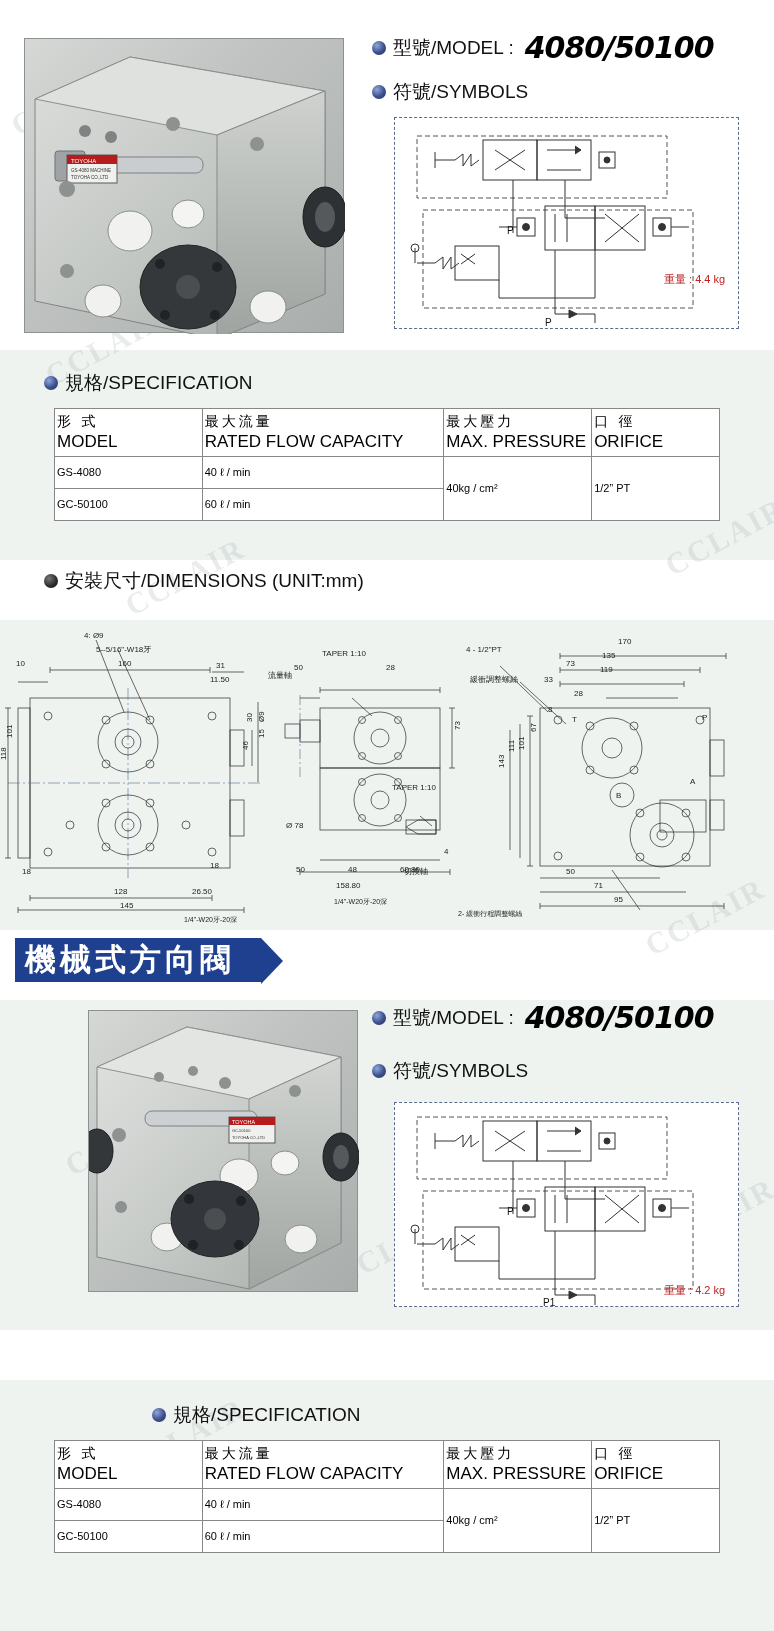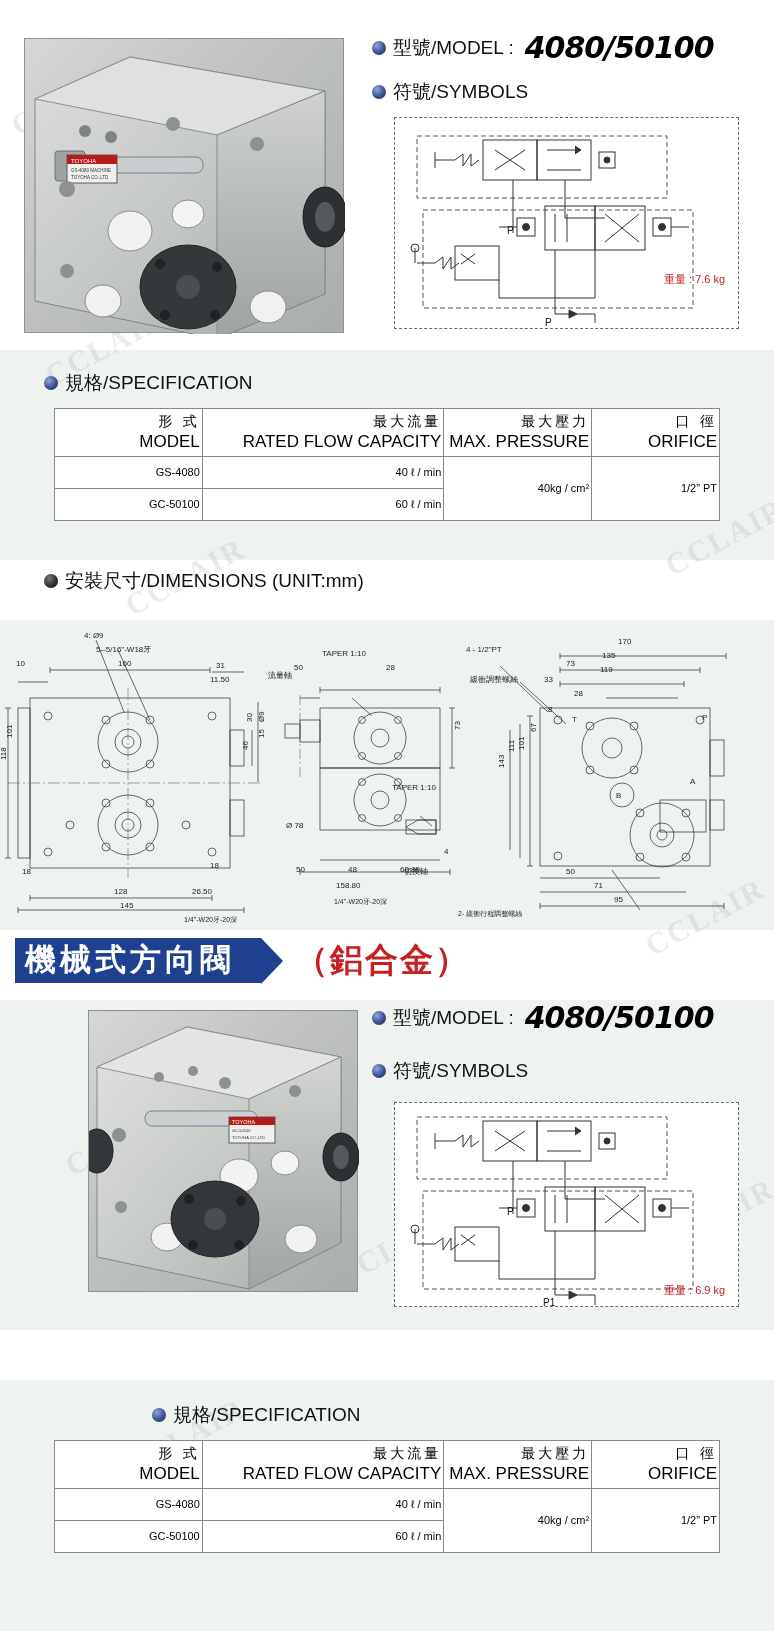"重量 : 7.6 kg" div.weight-tag { text: 7.6 -> 4.4 }
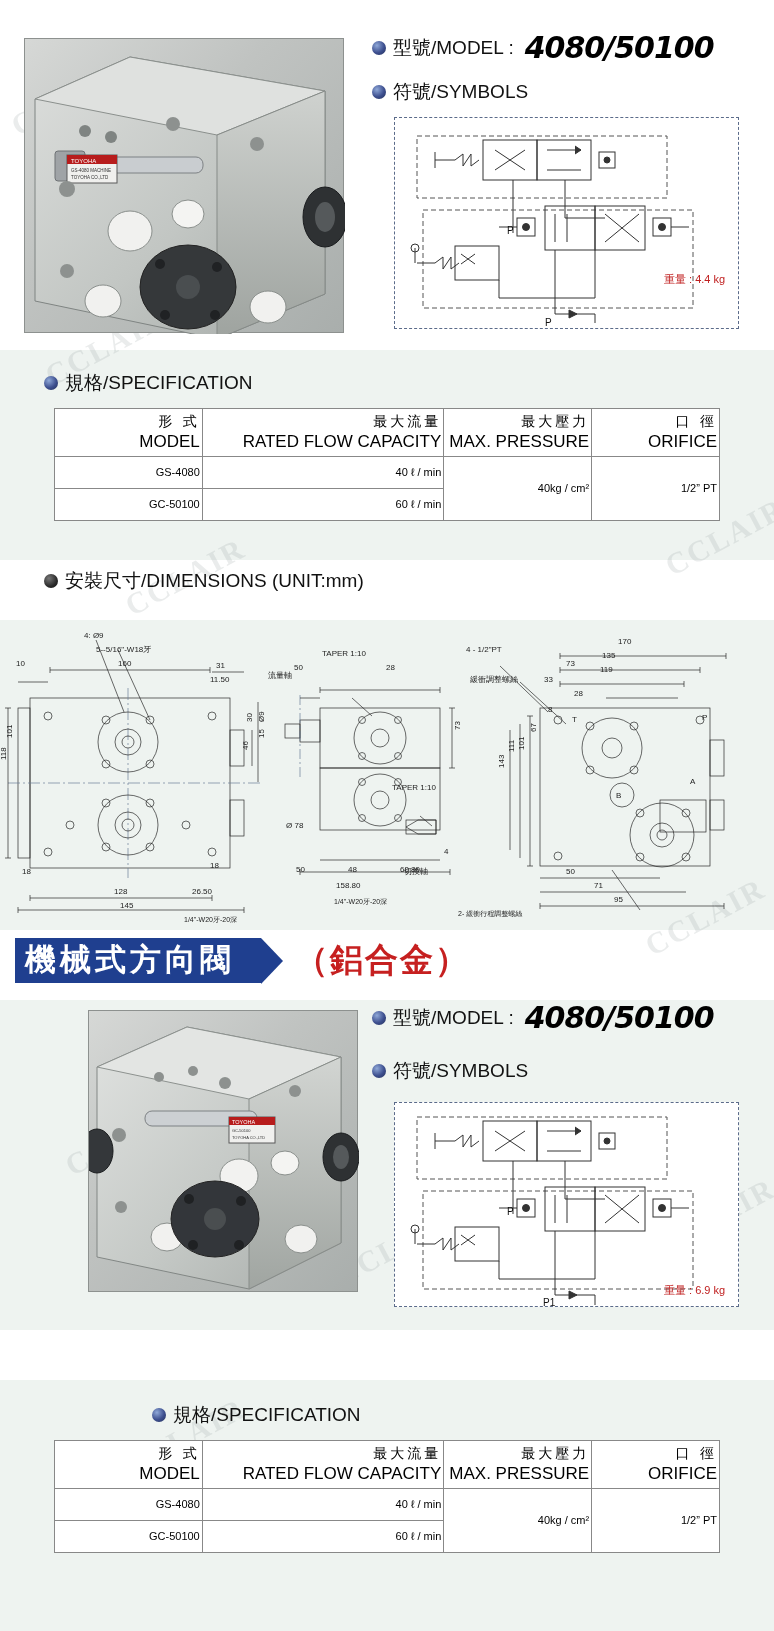"形 式" table.spec td { text-align: right -> left }
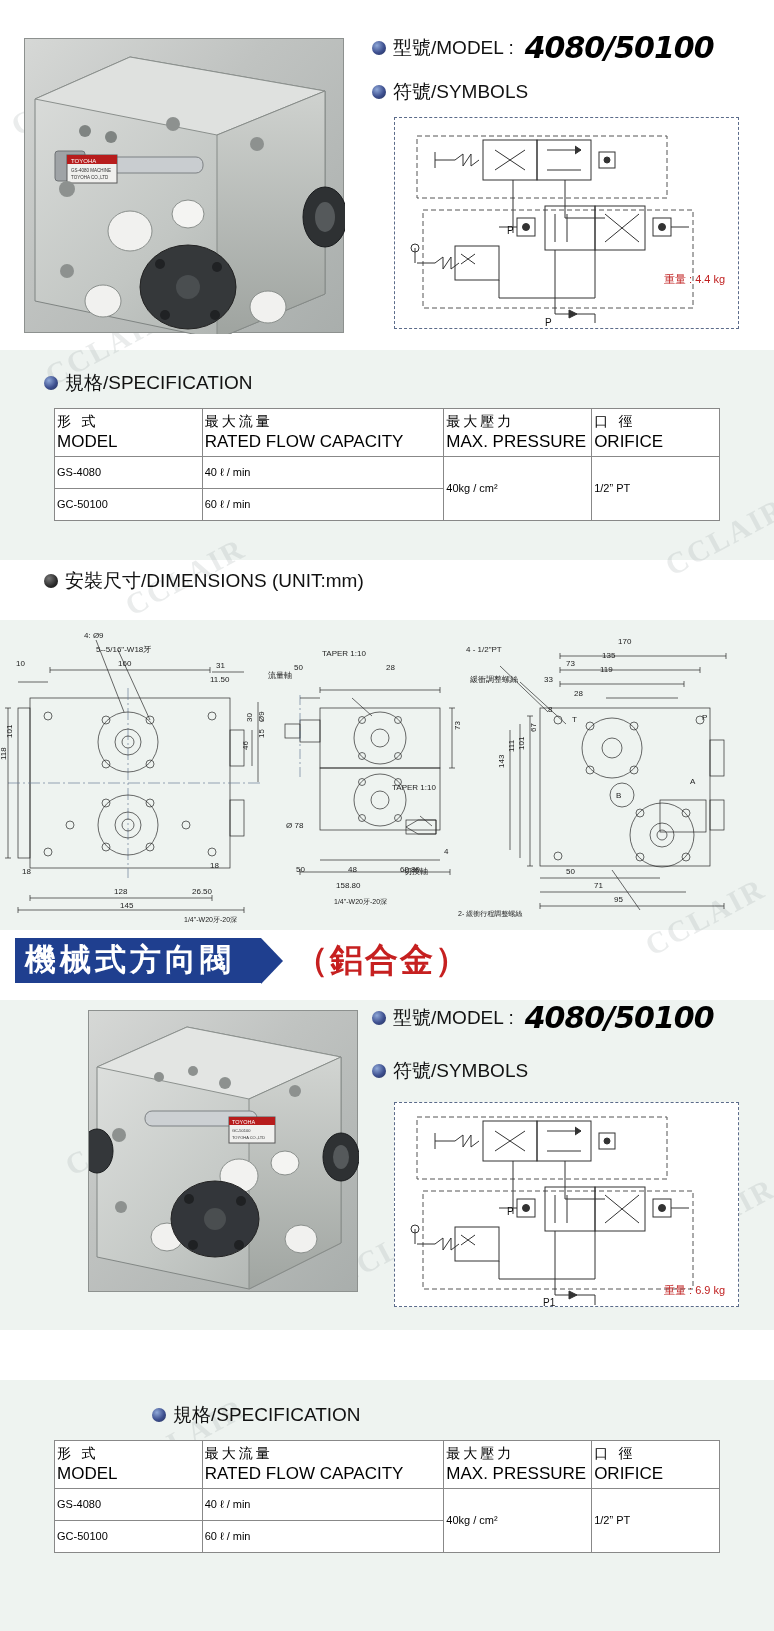"（鋁合金）" div.banner-sub { html: <div>（鋁合金）</div> -> none }
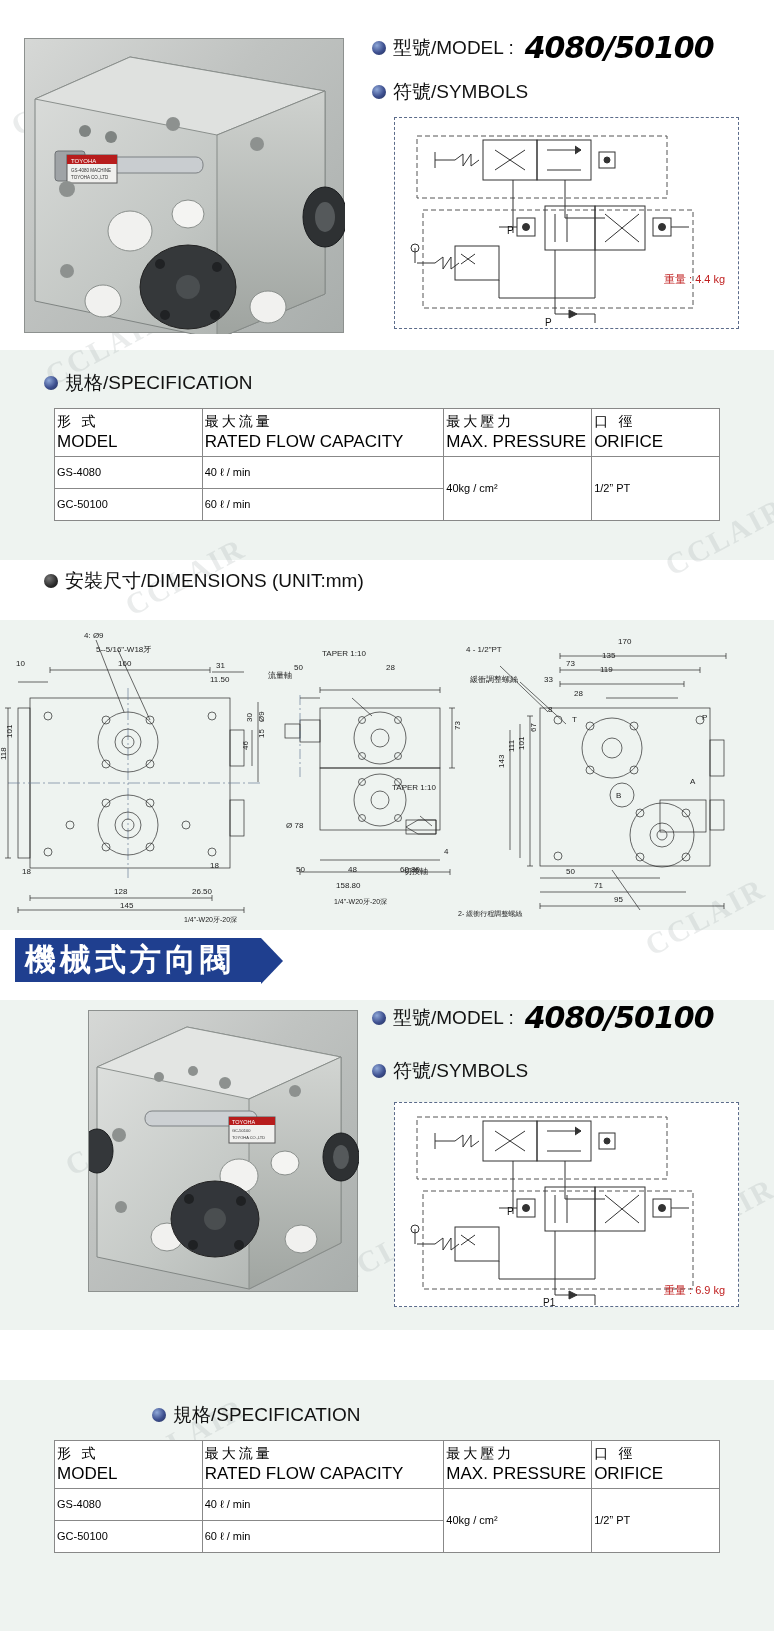"重量 : 6.9 kg" div.weight-tag { text: 6.9 -> 4.2 }
